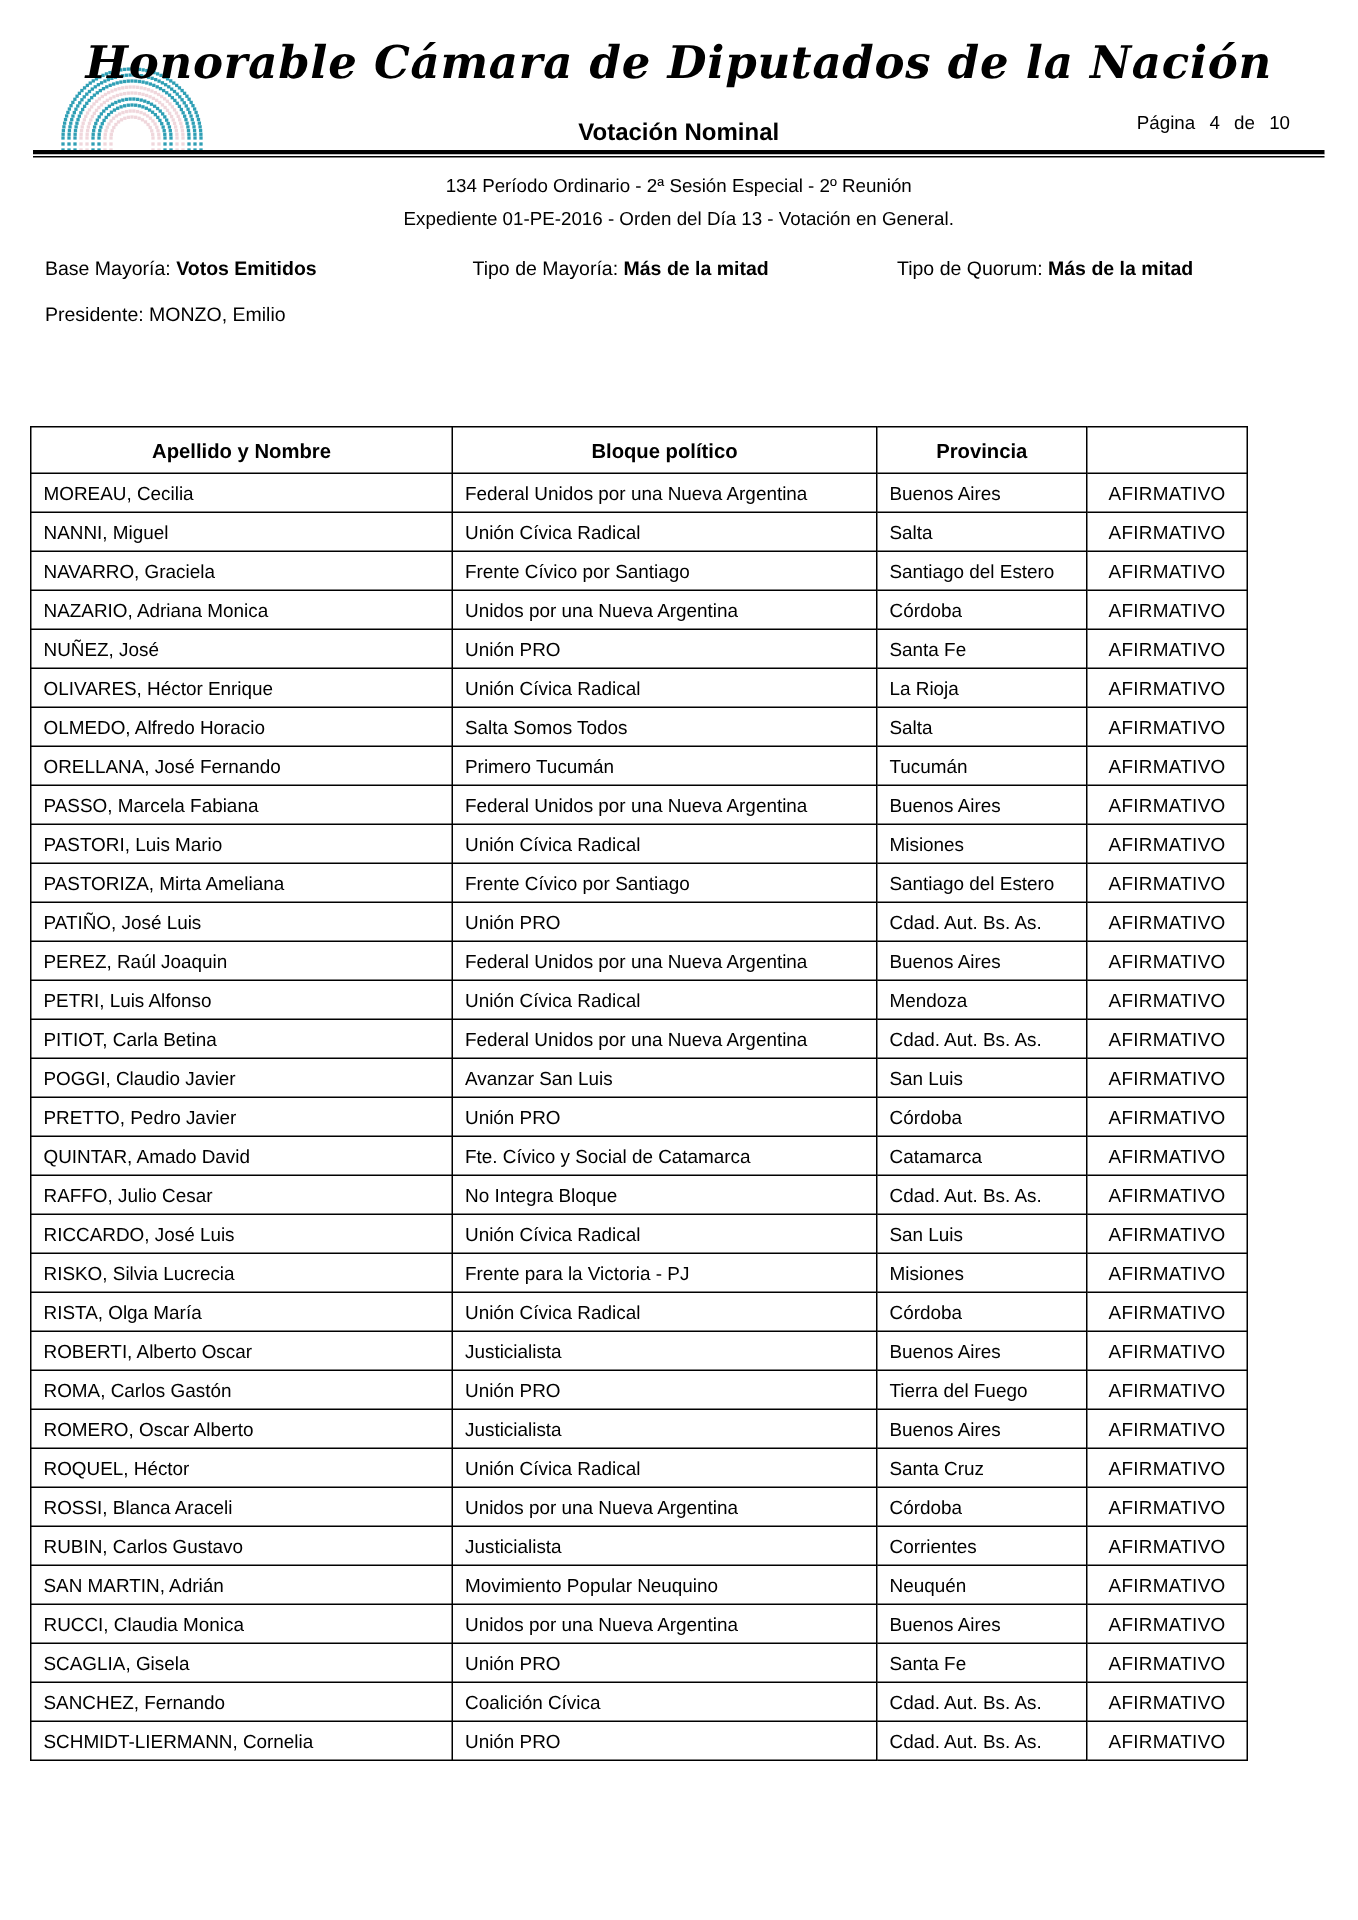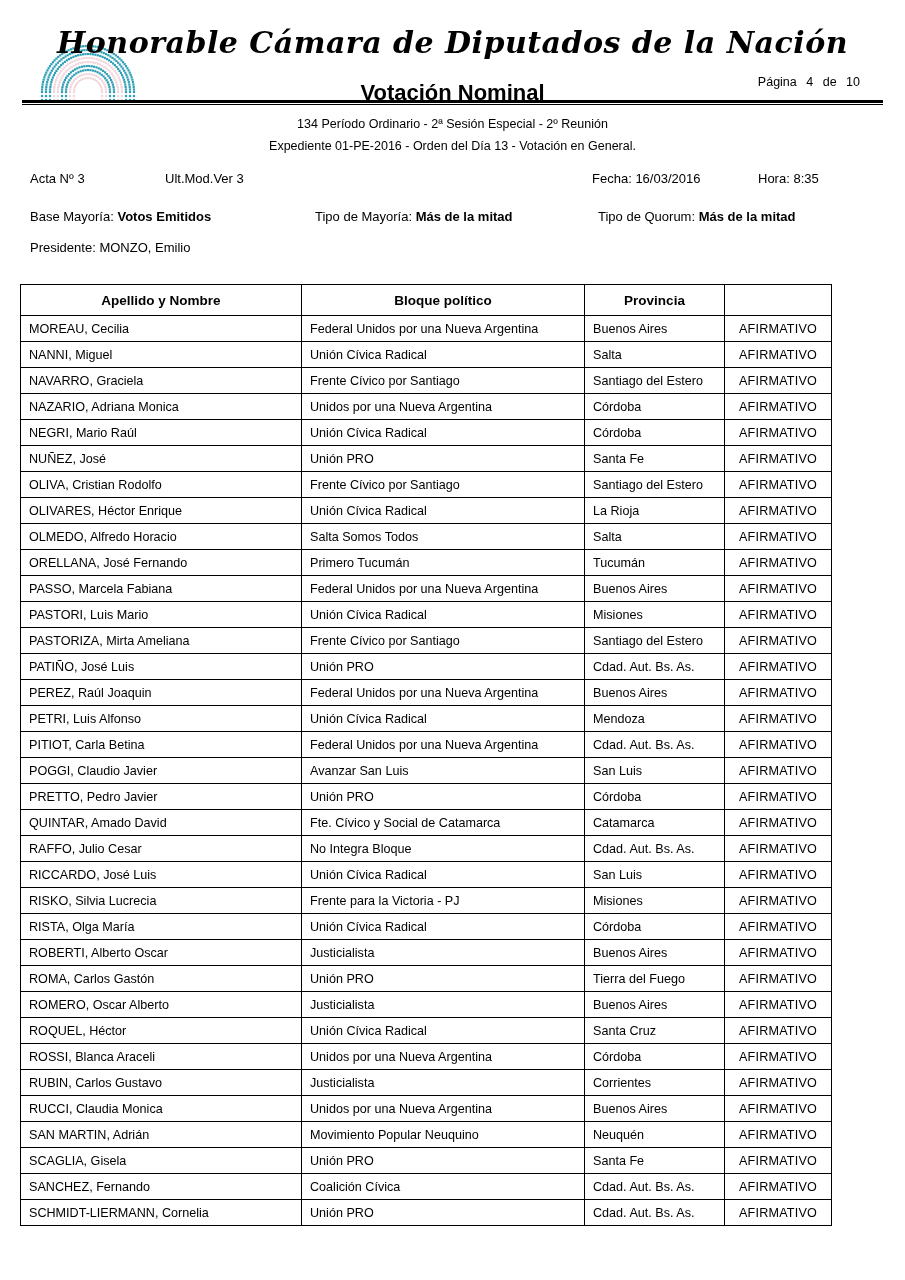"Votación Nominal" .subtitle-bold { font-size: 22px -> 16px }
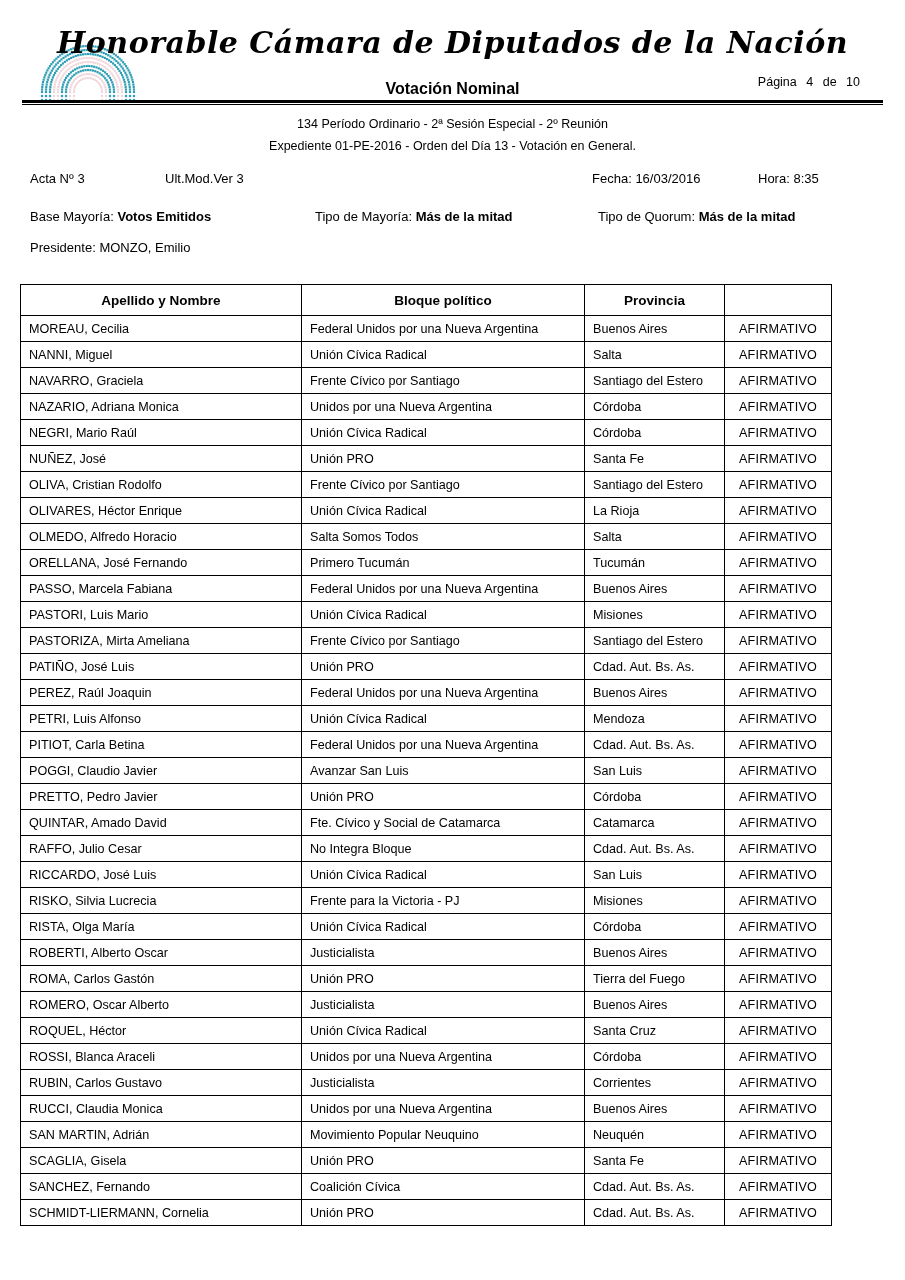"Acta Nº 3" div.meta-row { html: <div> <div> <span>Acta Nº</span> <span>3</span> </div> <div> <span>Ult.Mod.Ver</span> <span>3</span> </div> <div> <span>Fecha:</span> <span>16/03/2016</span> </div> <div> <span>Hora:</span> <span>8:35</span> </div> </div> -> none }
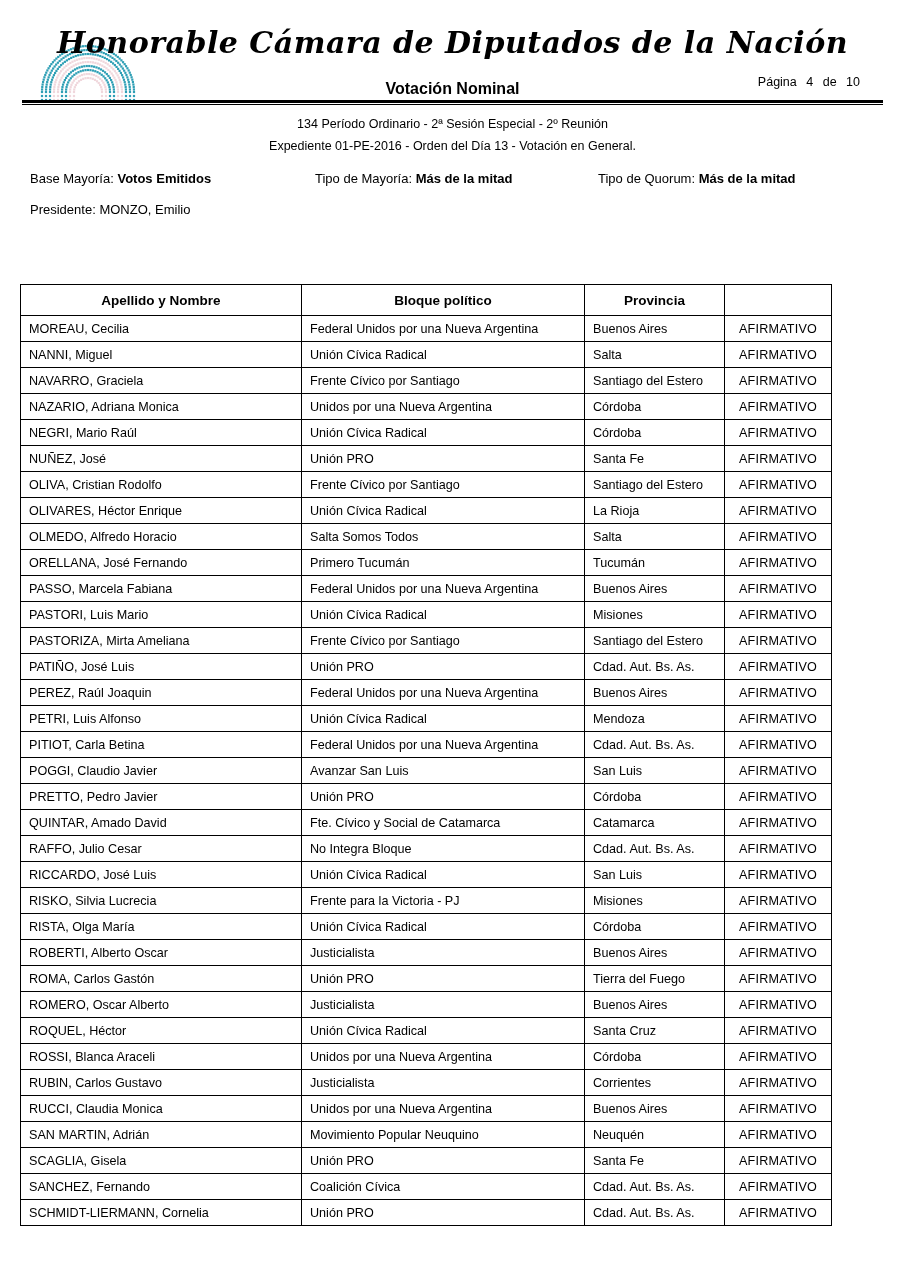"NEGRI, Mario Raúl" tr { html: <tr> <td>NEGRI, Mario Raúl</td> <td>Unión Cívica Radical</td> <td>Córdoba</td> <td>AFIRMATIVO</td> </tr> -> none }
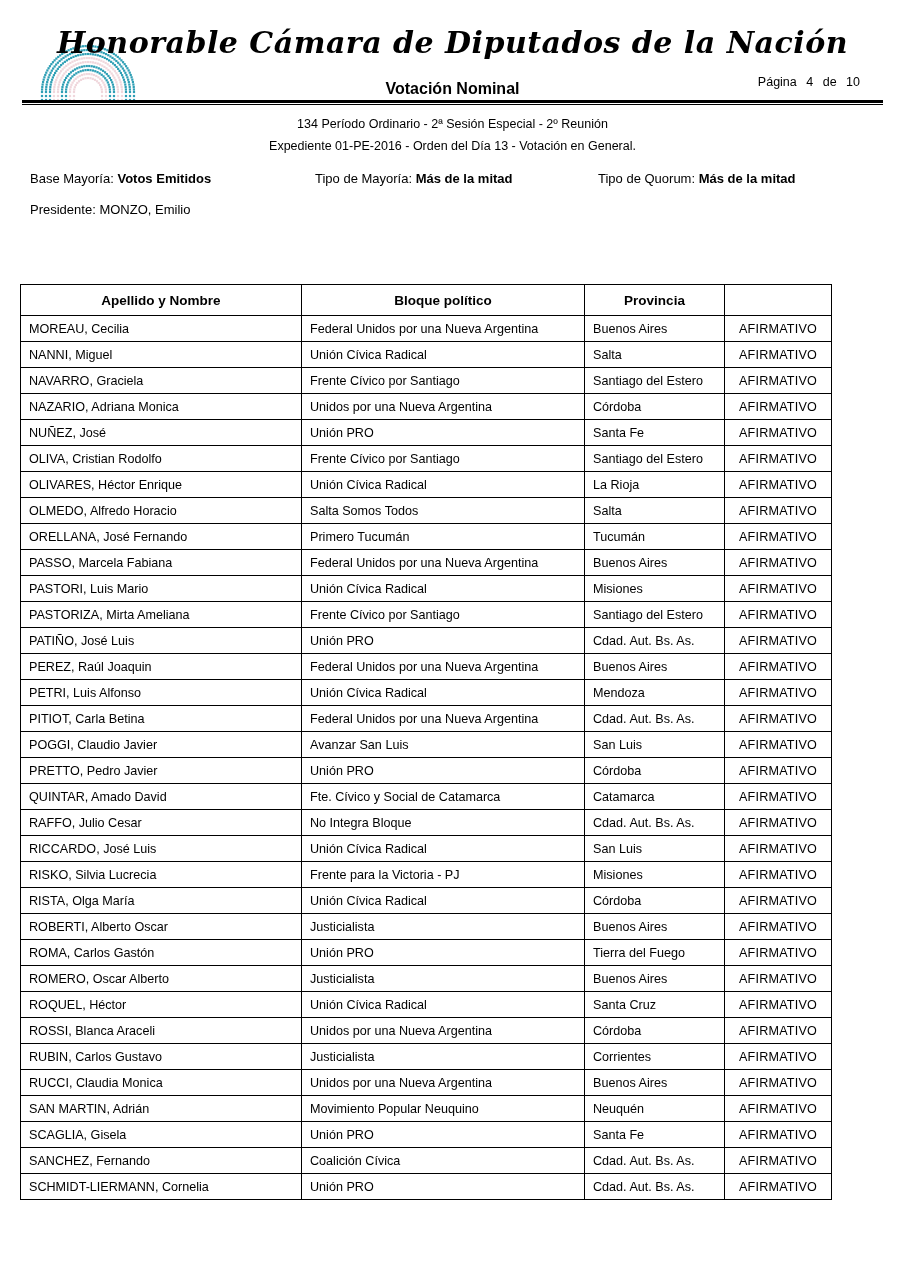"OLIVA, Cristian Rodolfo" tr { html: <tr> <td>OLIVA, Cristian Rodolfo</td> <td>Frente Cívico por Santiago</td> <td>Santiago del Estero</td> <td>AFIRMATIVO</td> </tr> -> none }
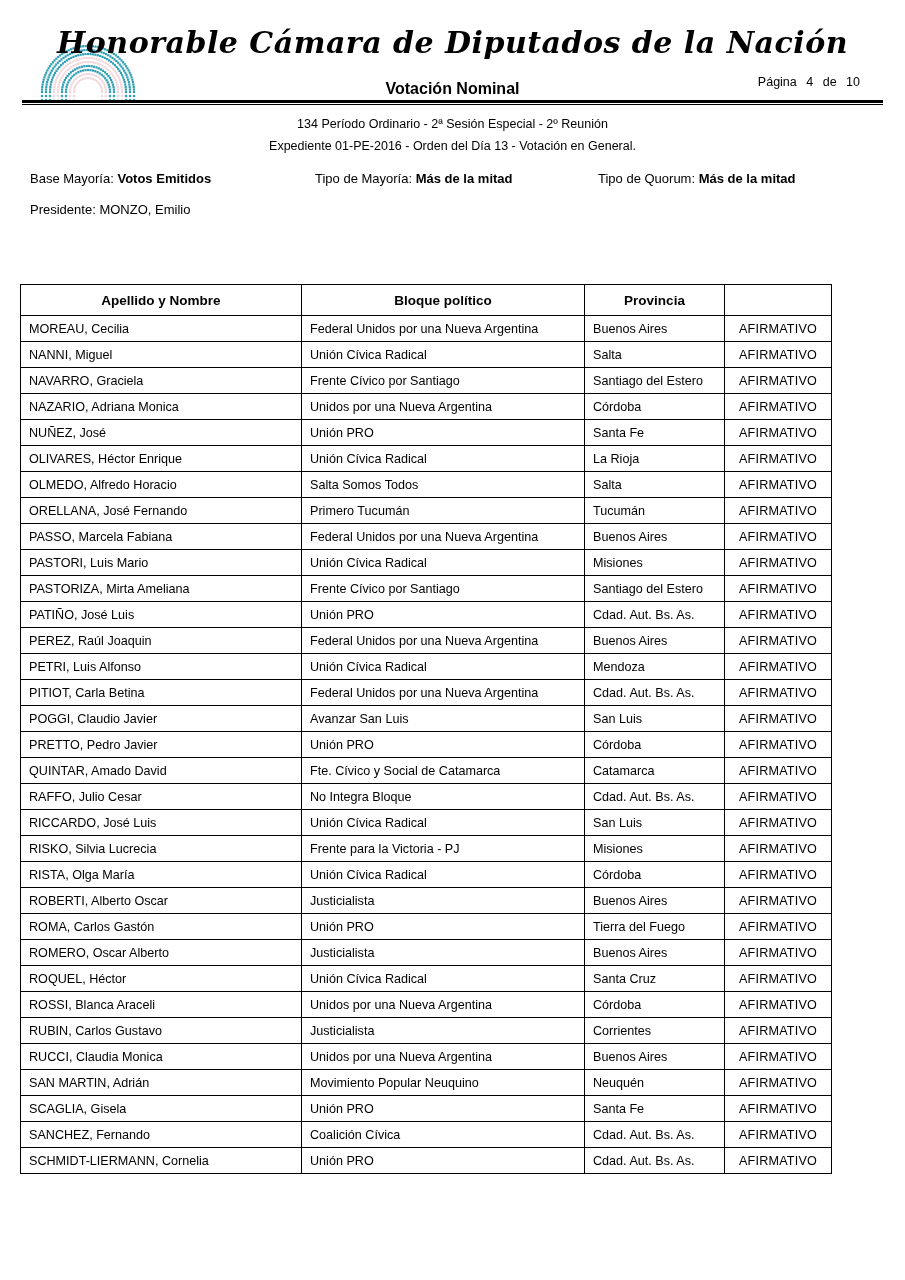"RUCCI, Claudia Monica" tr { order: before "SAN MARTIN, Adrián" -> after "SAN MARTIN, Adrián" }
